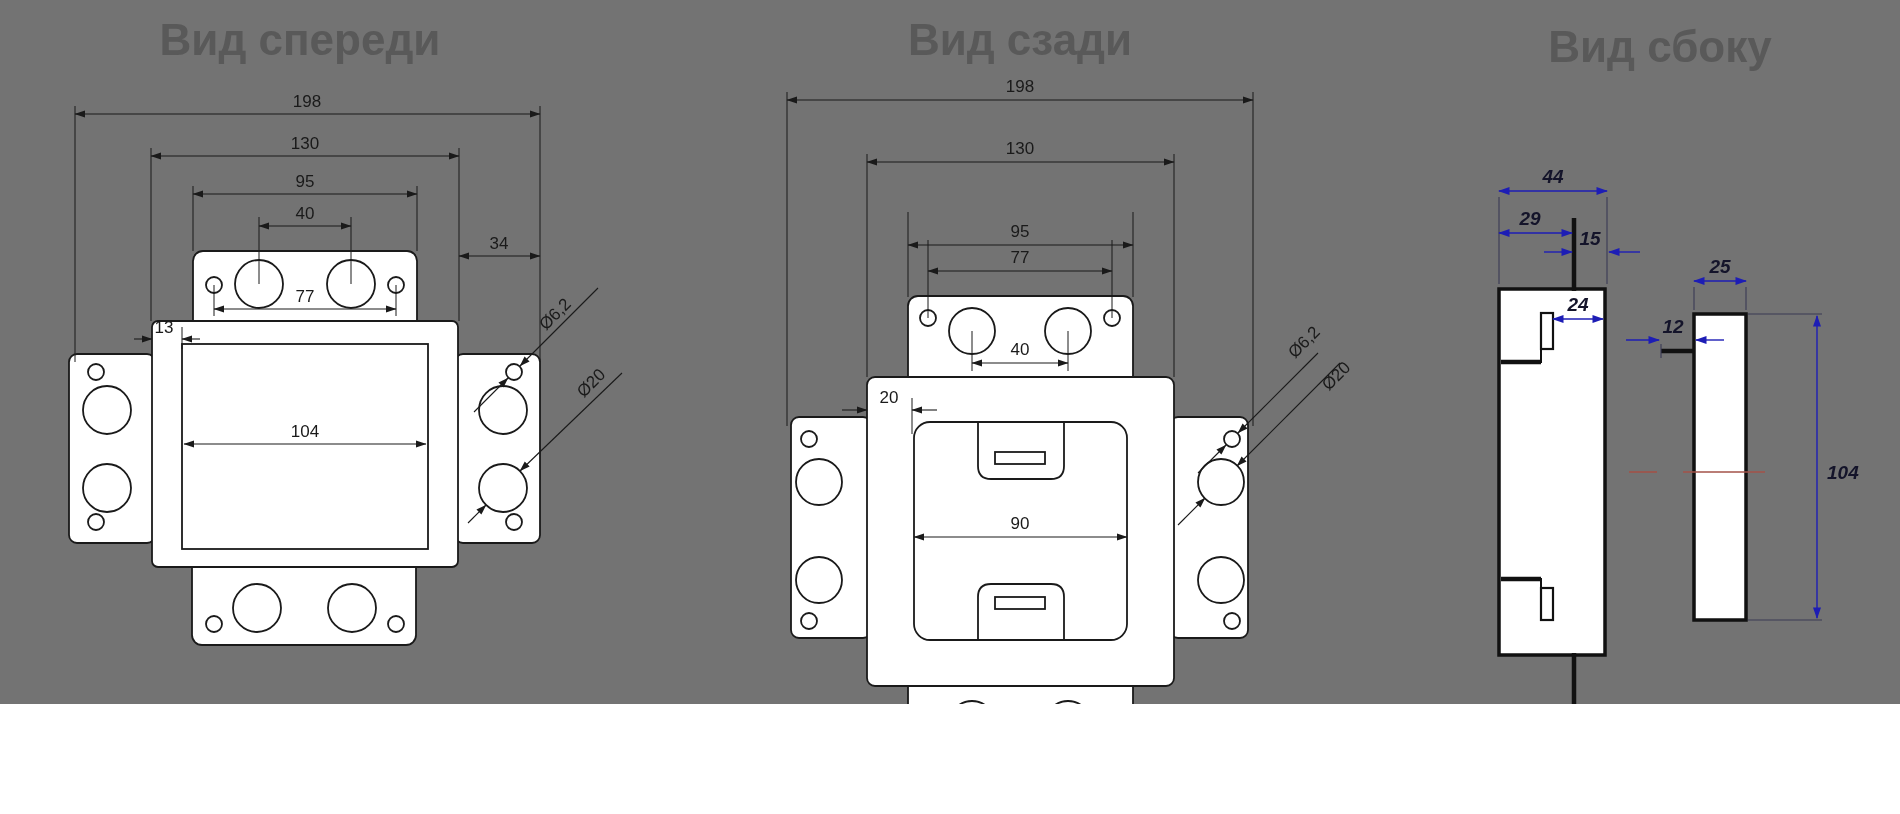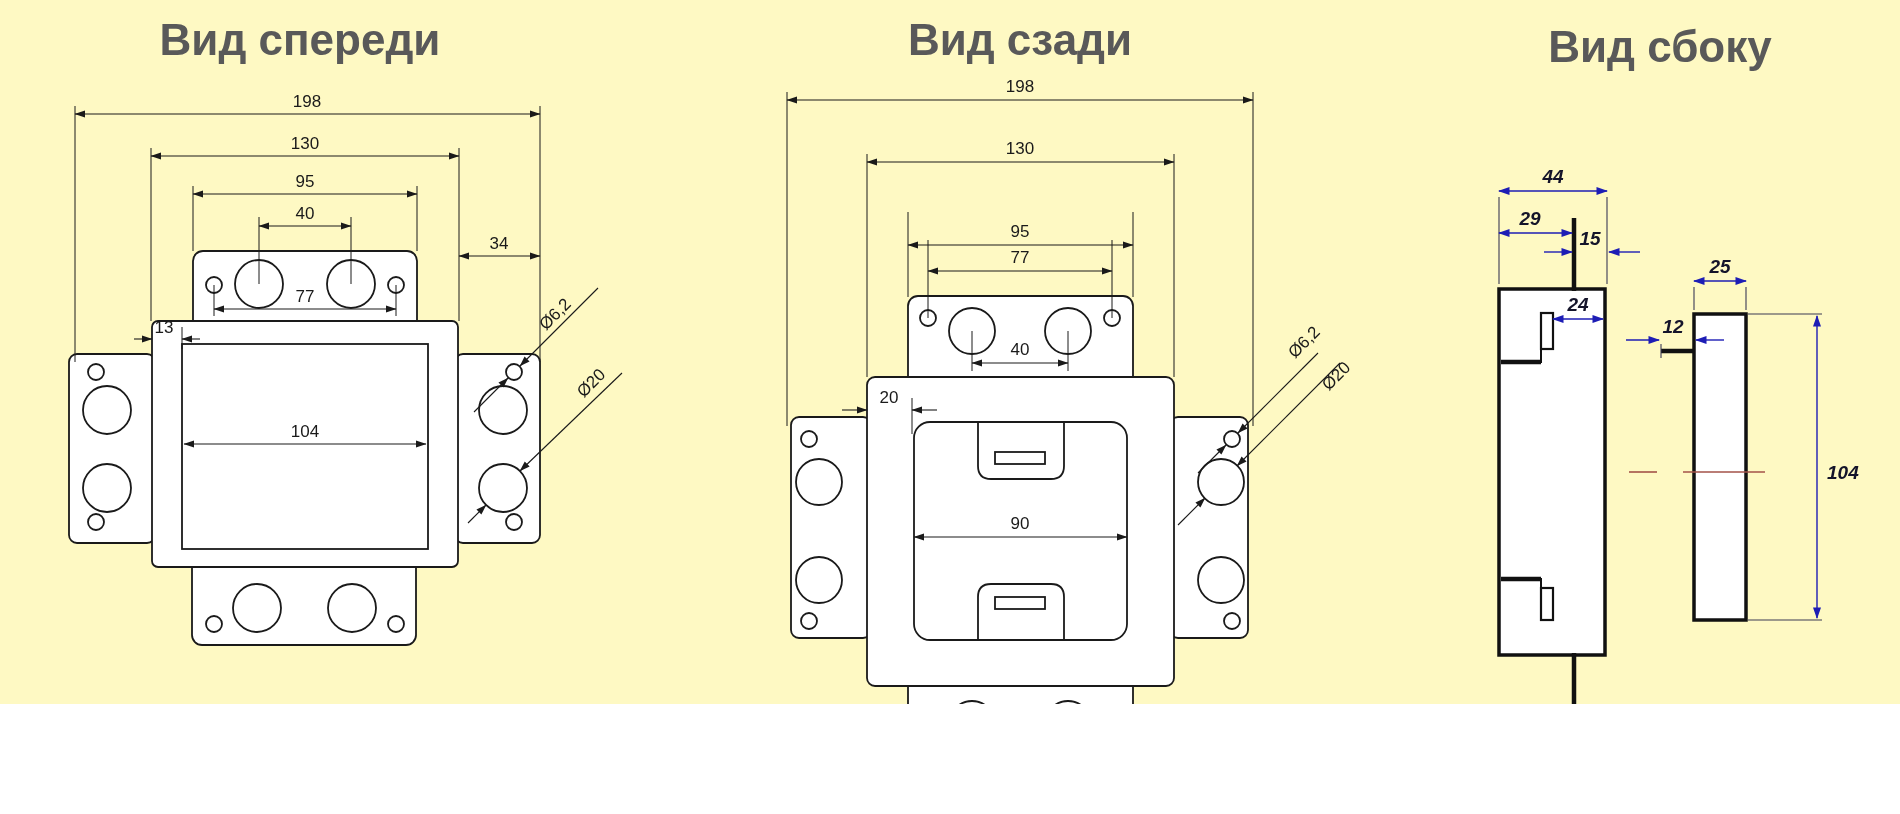"Вид спереди" .stage { background: #fef9c3 -> #737373 }
